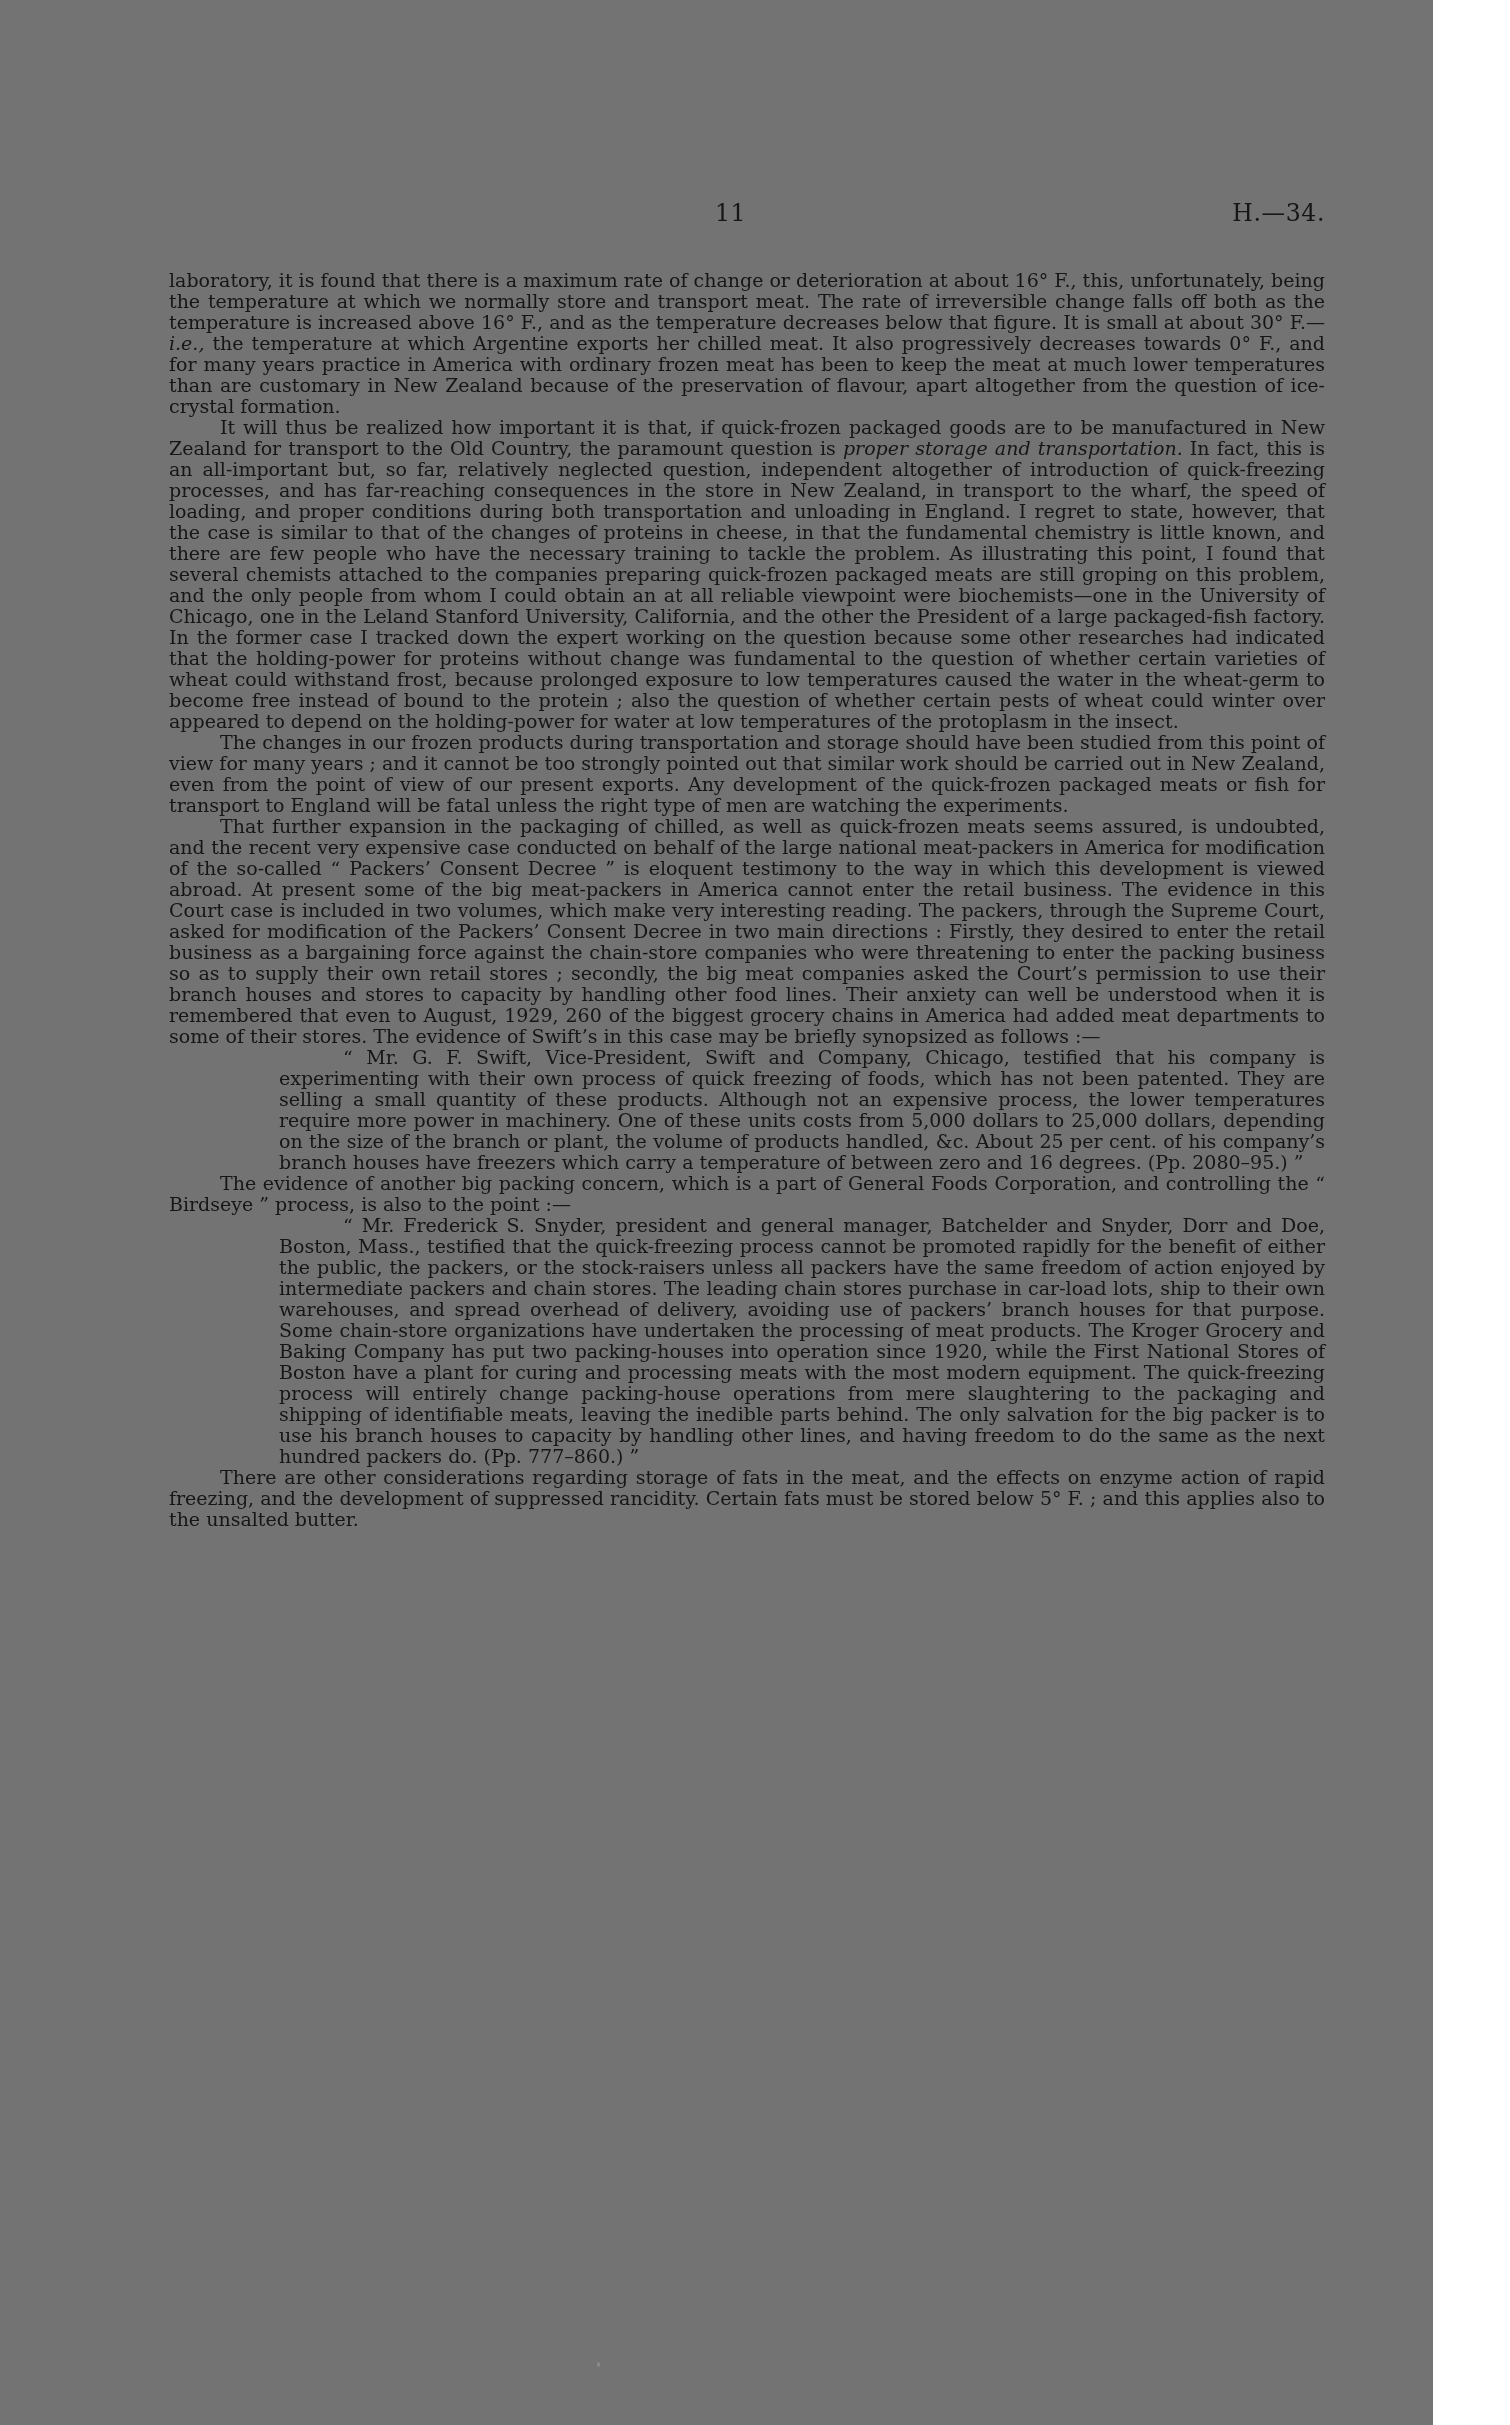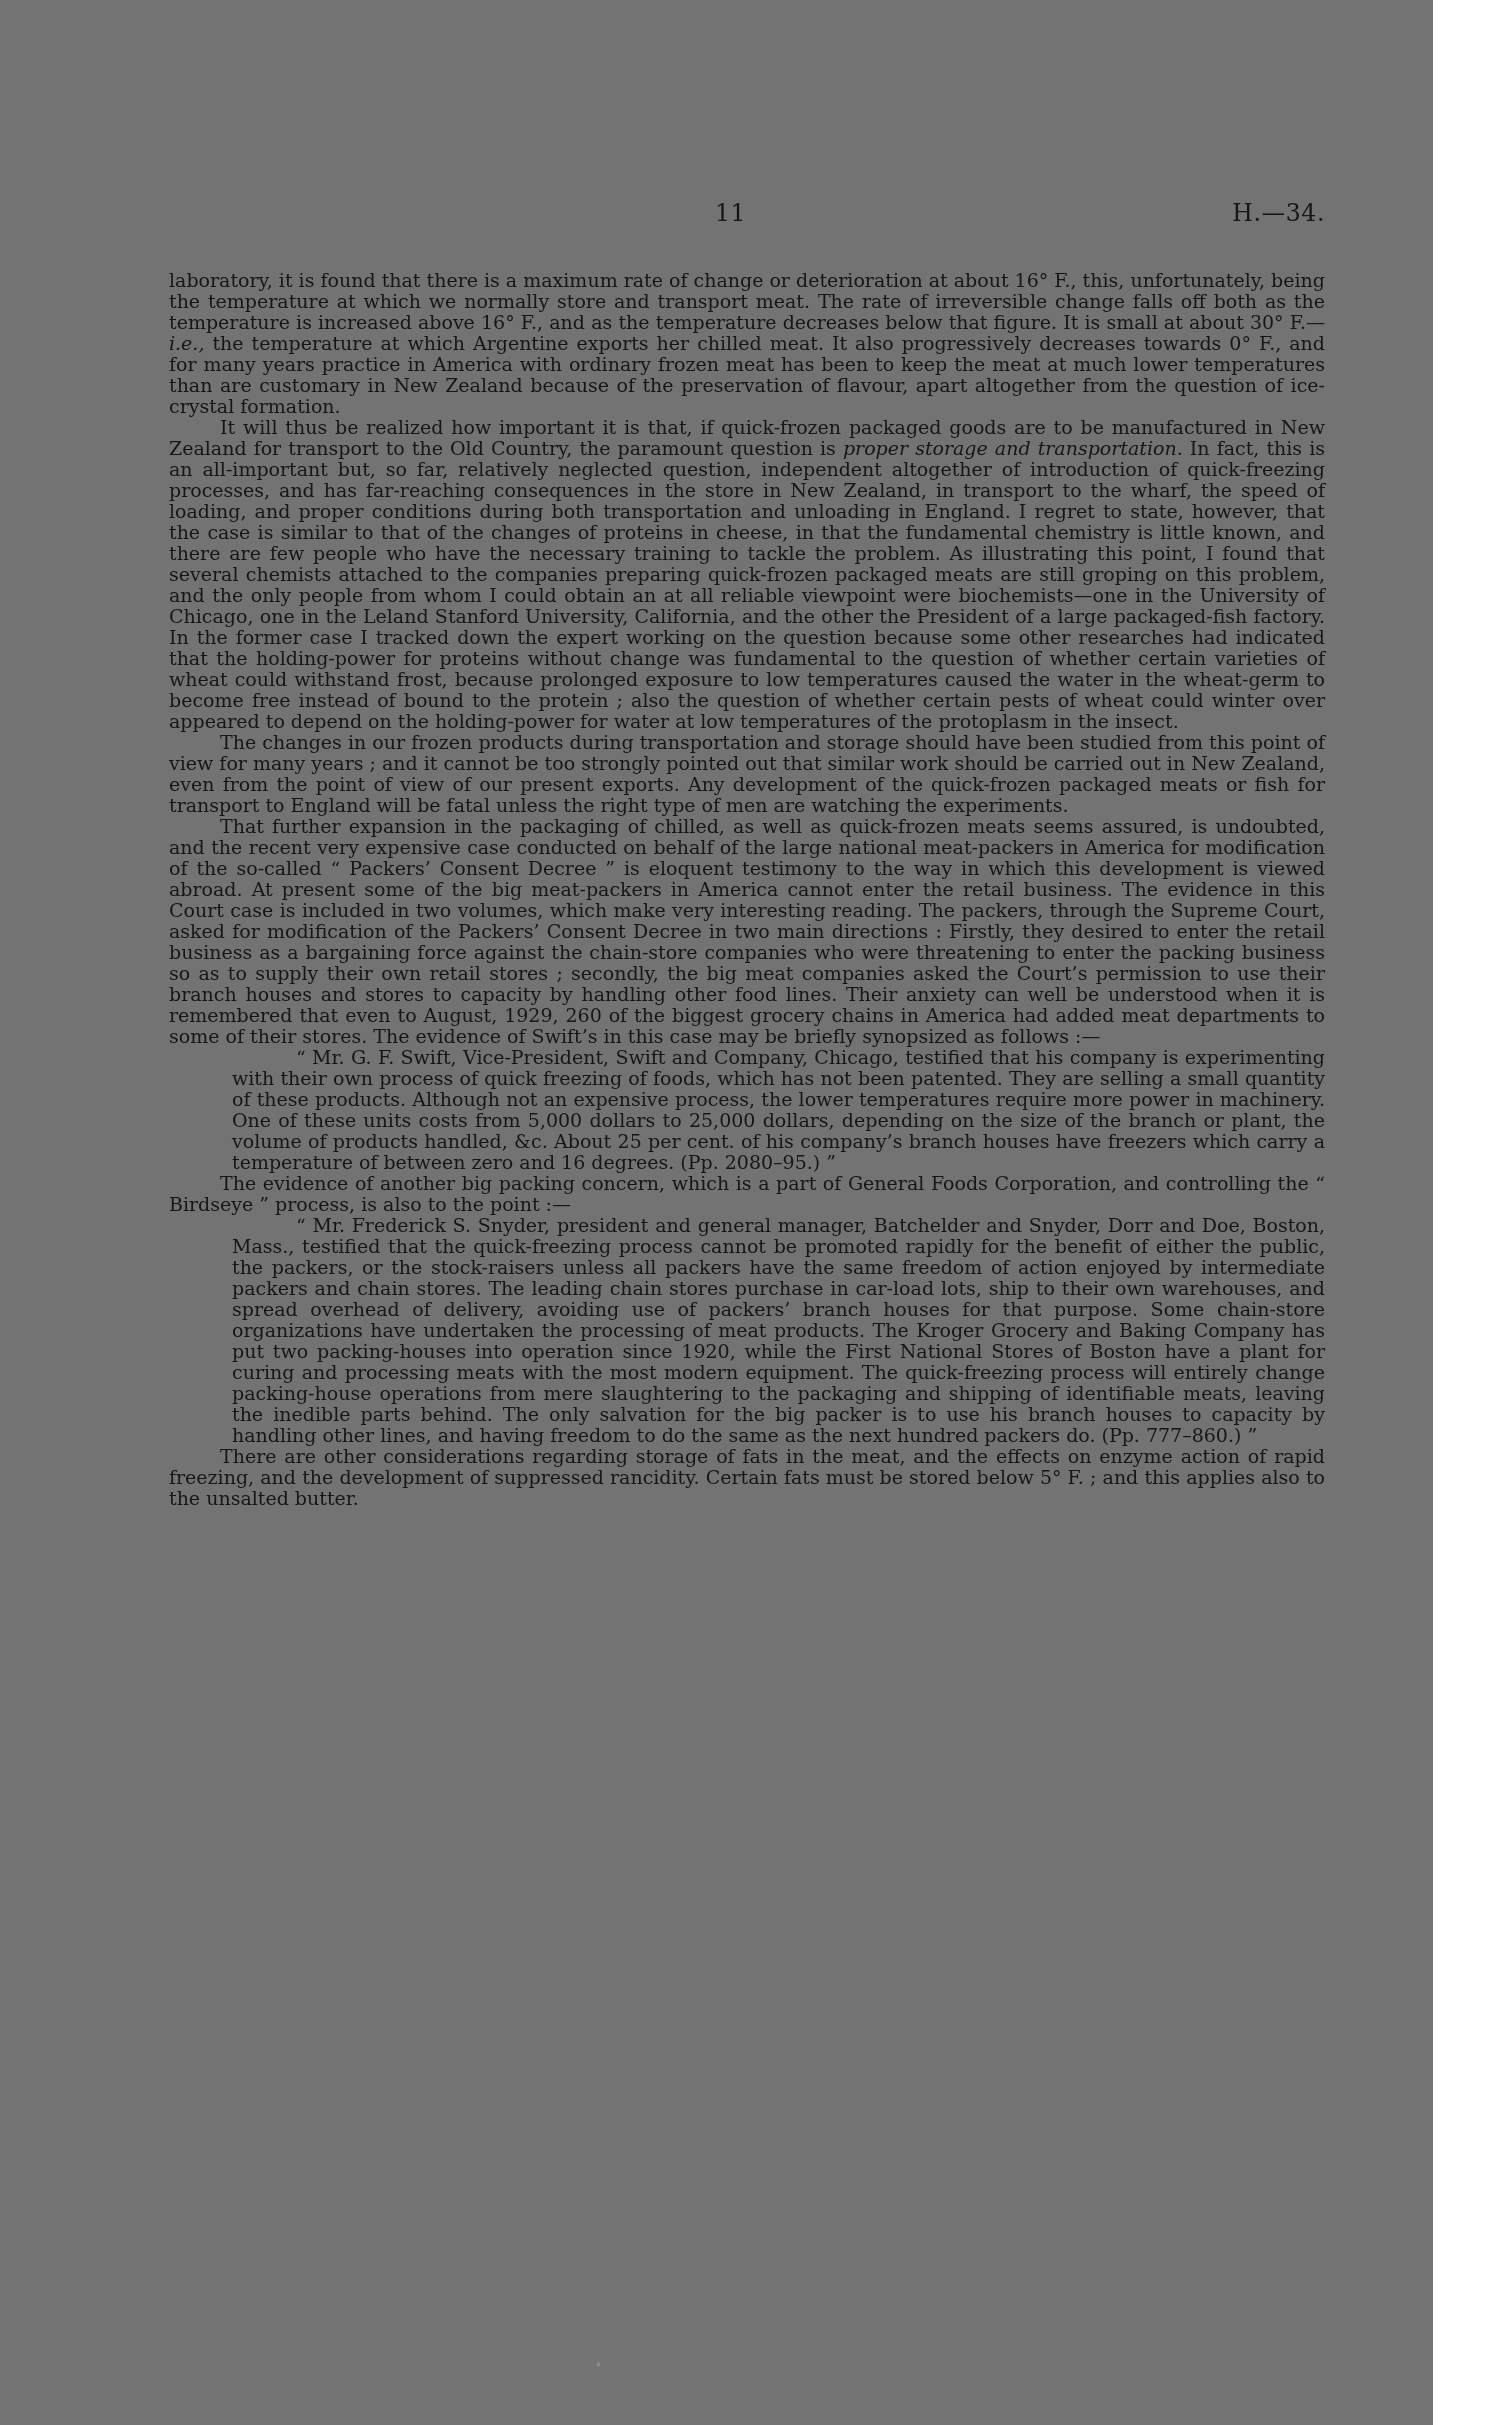"“ Mr. G. F. Swift," p.quote { margin-left: 63px -> 110px }
